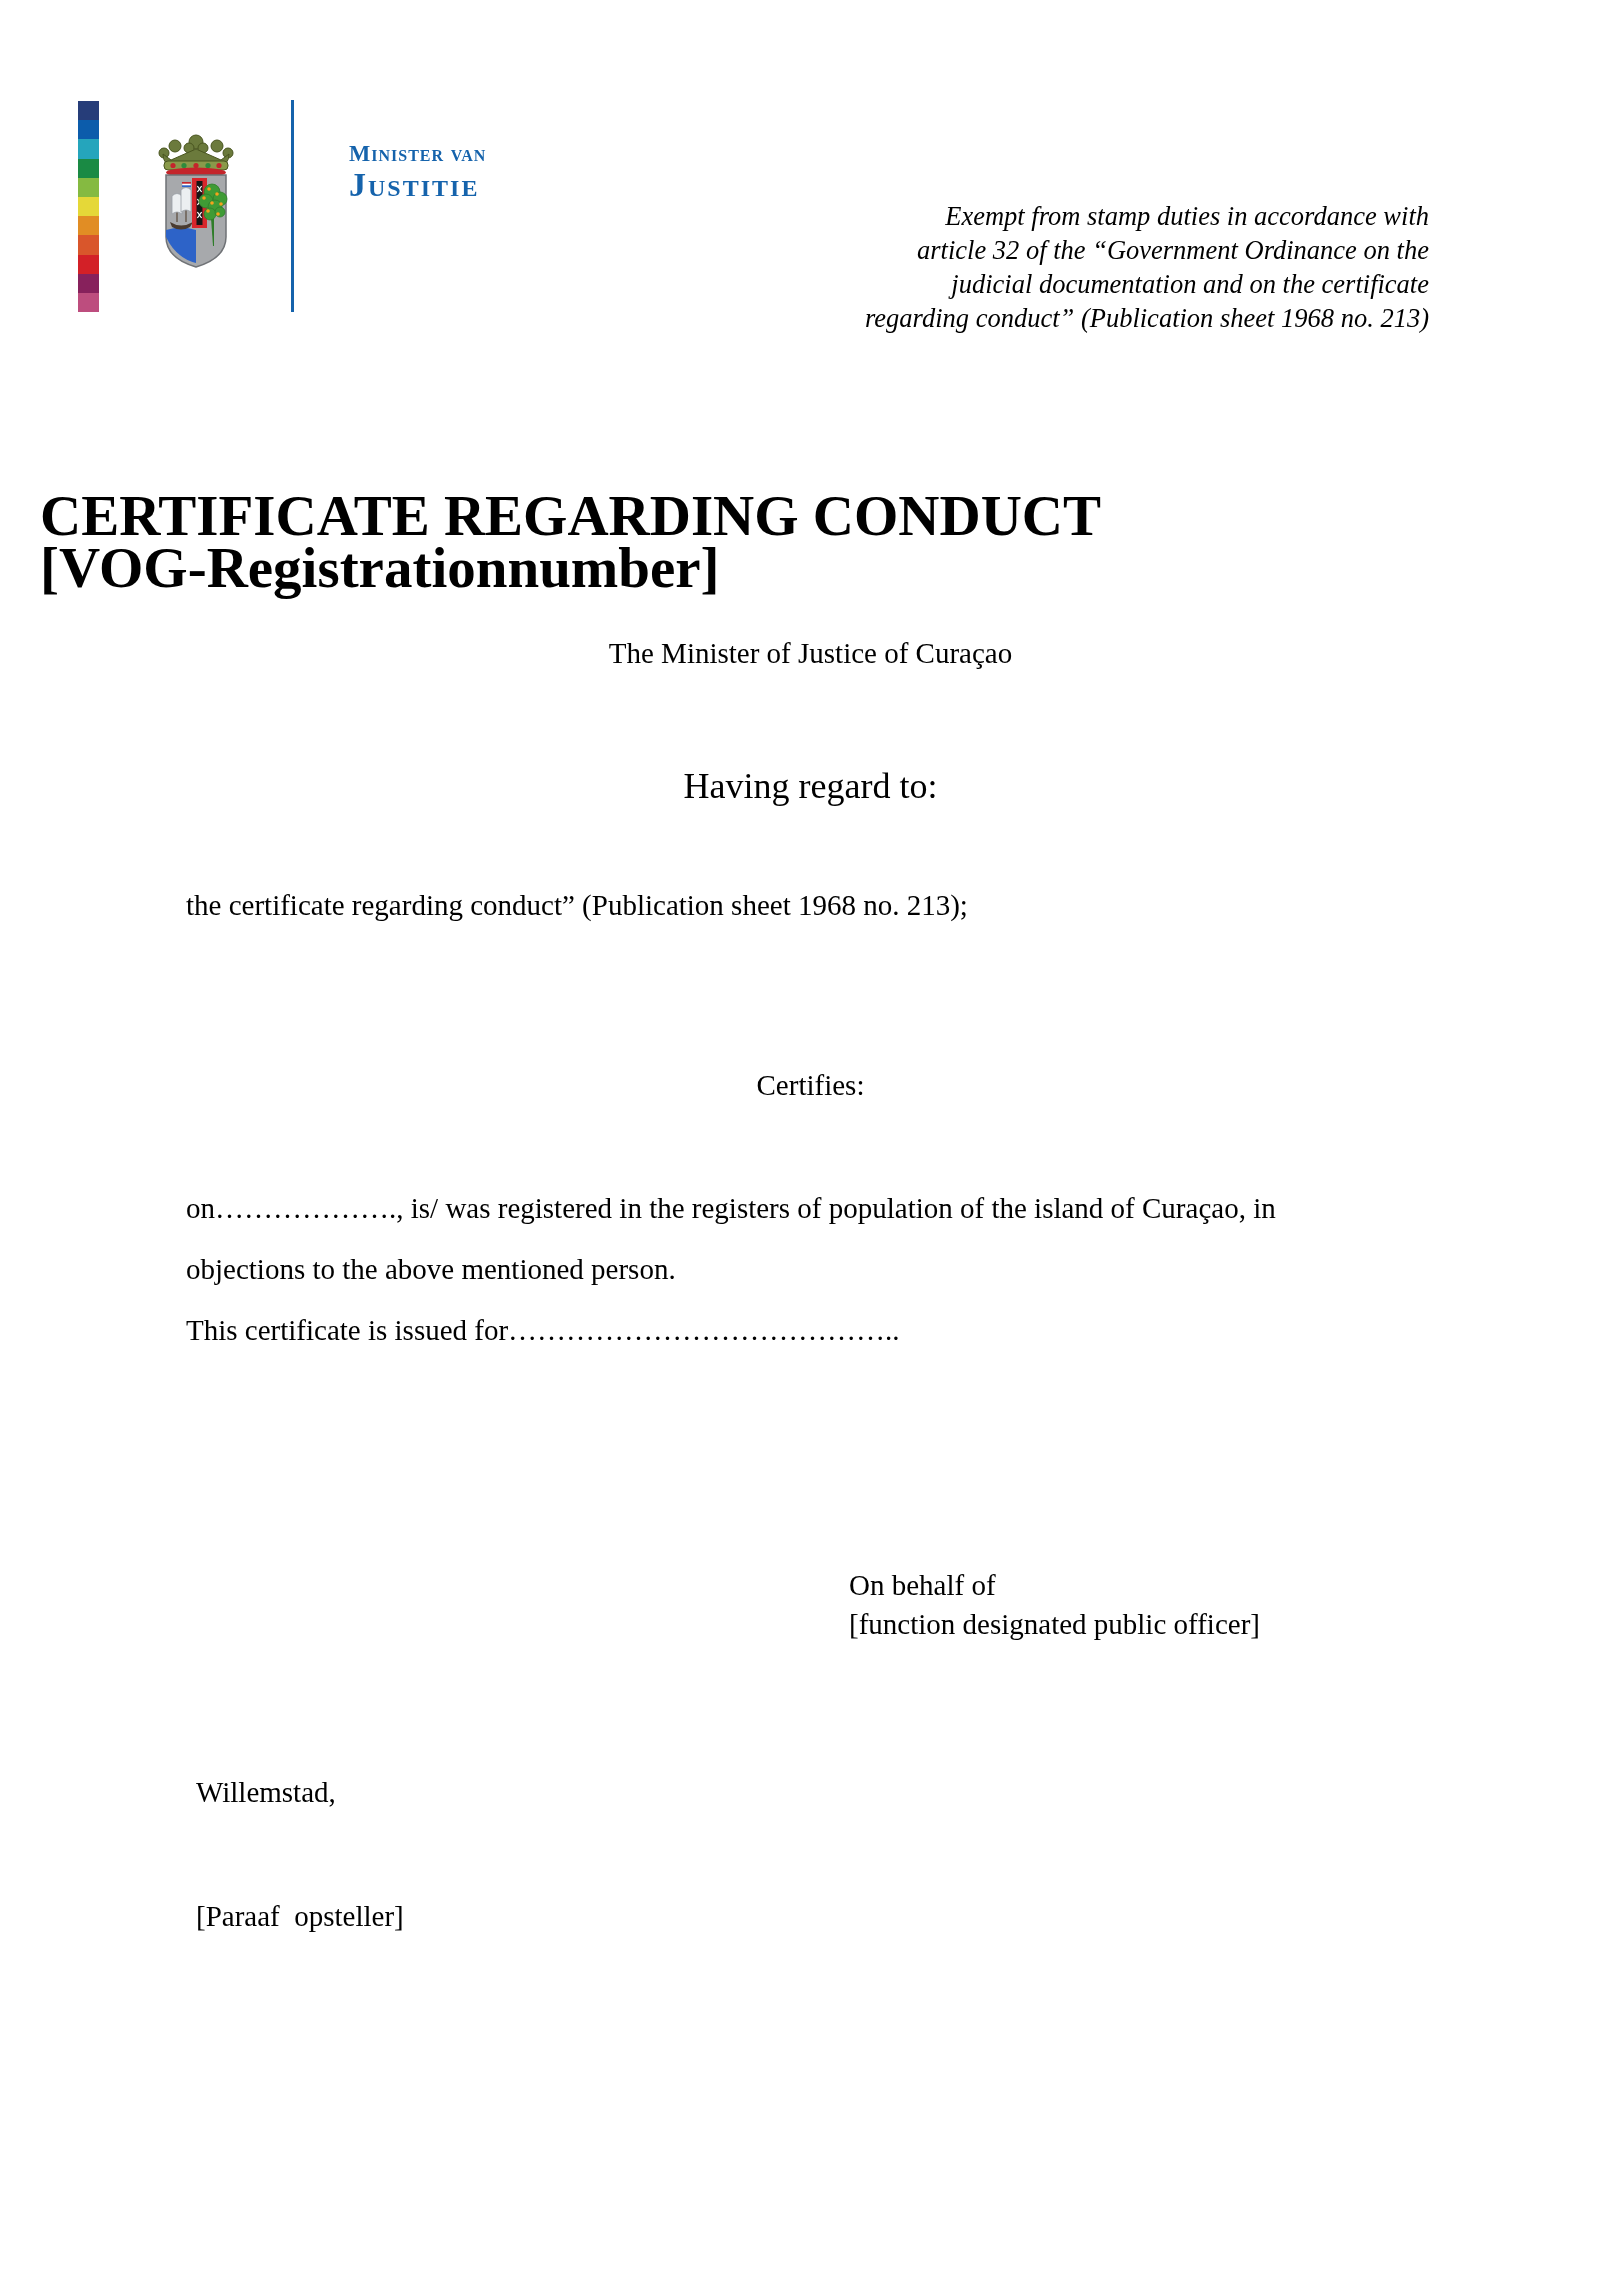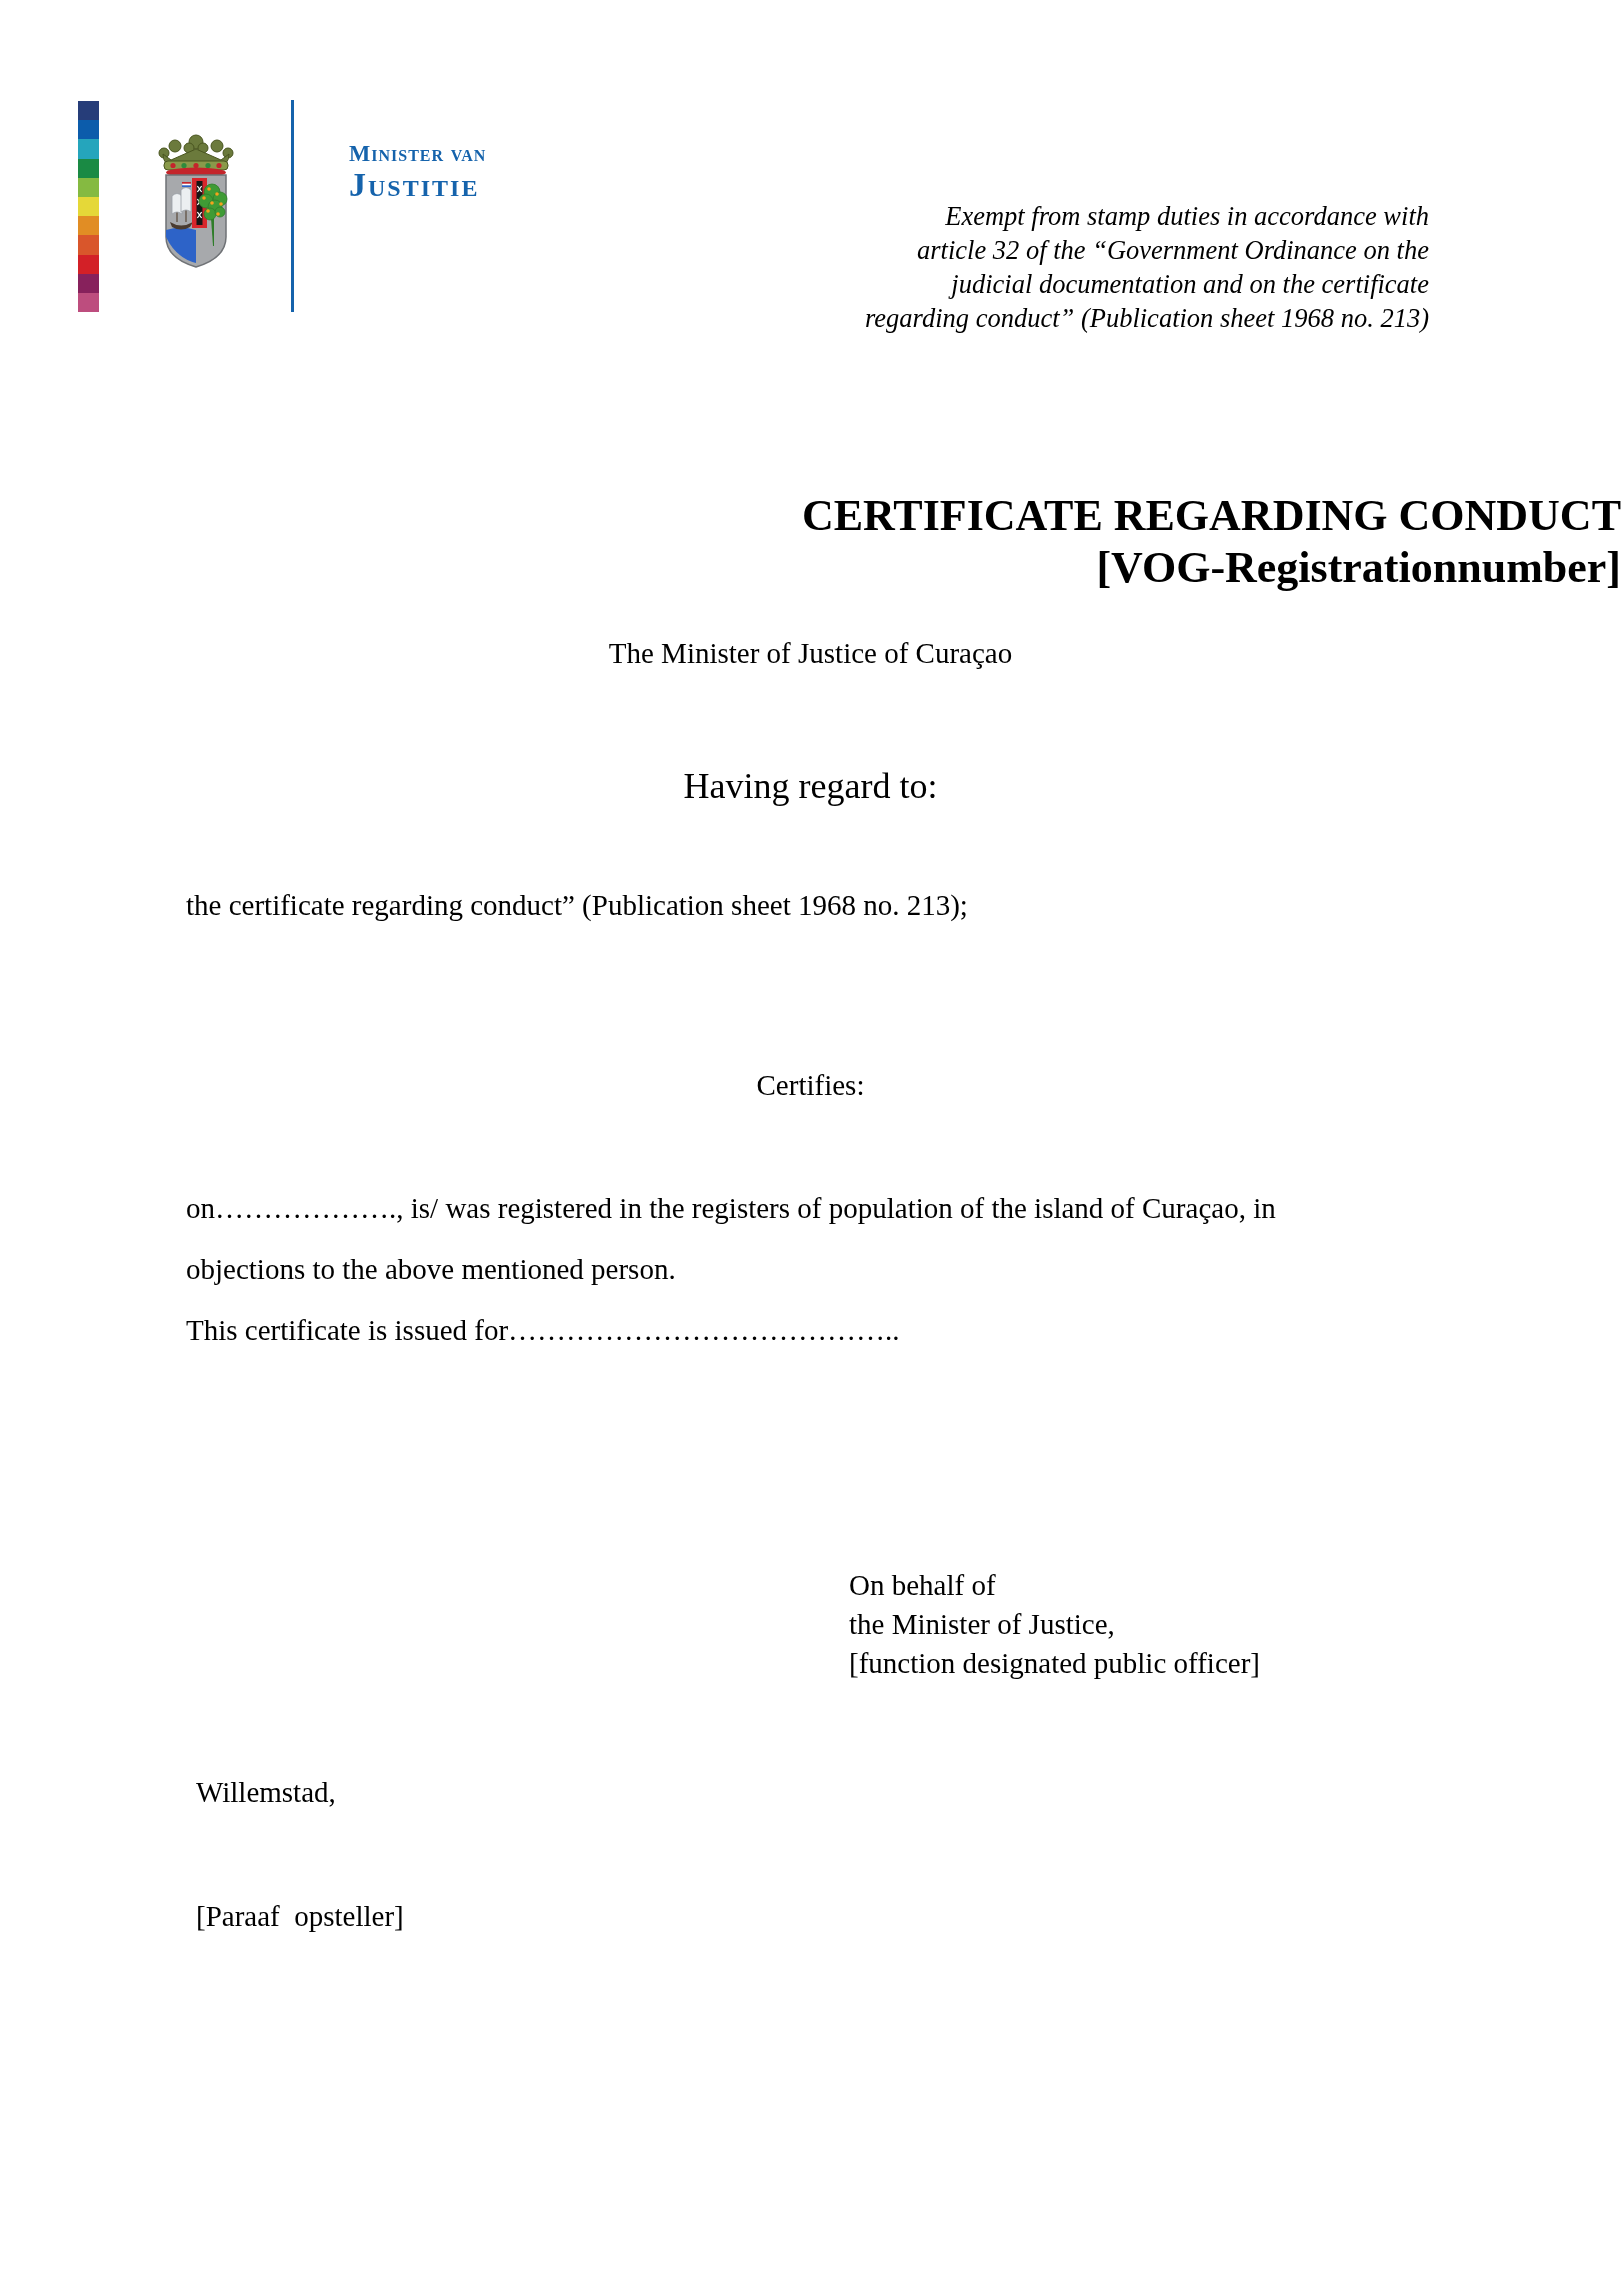"CERTIFICATE REGARDING CONDUCT" .doc-title { font-size: 44px -> 57px; text-align: right -> left }
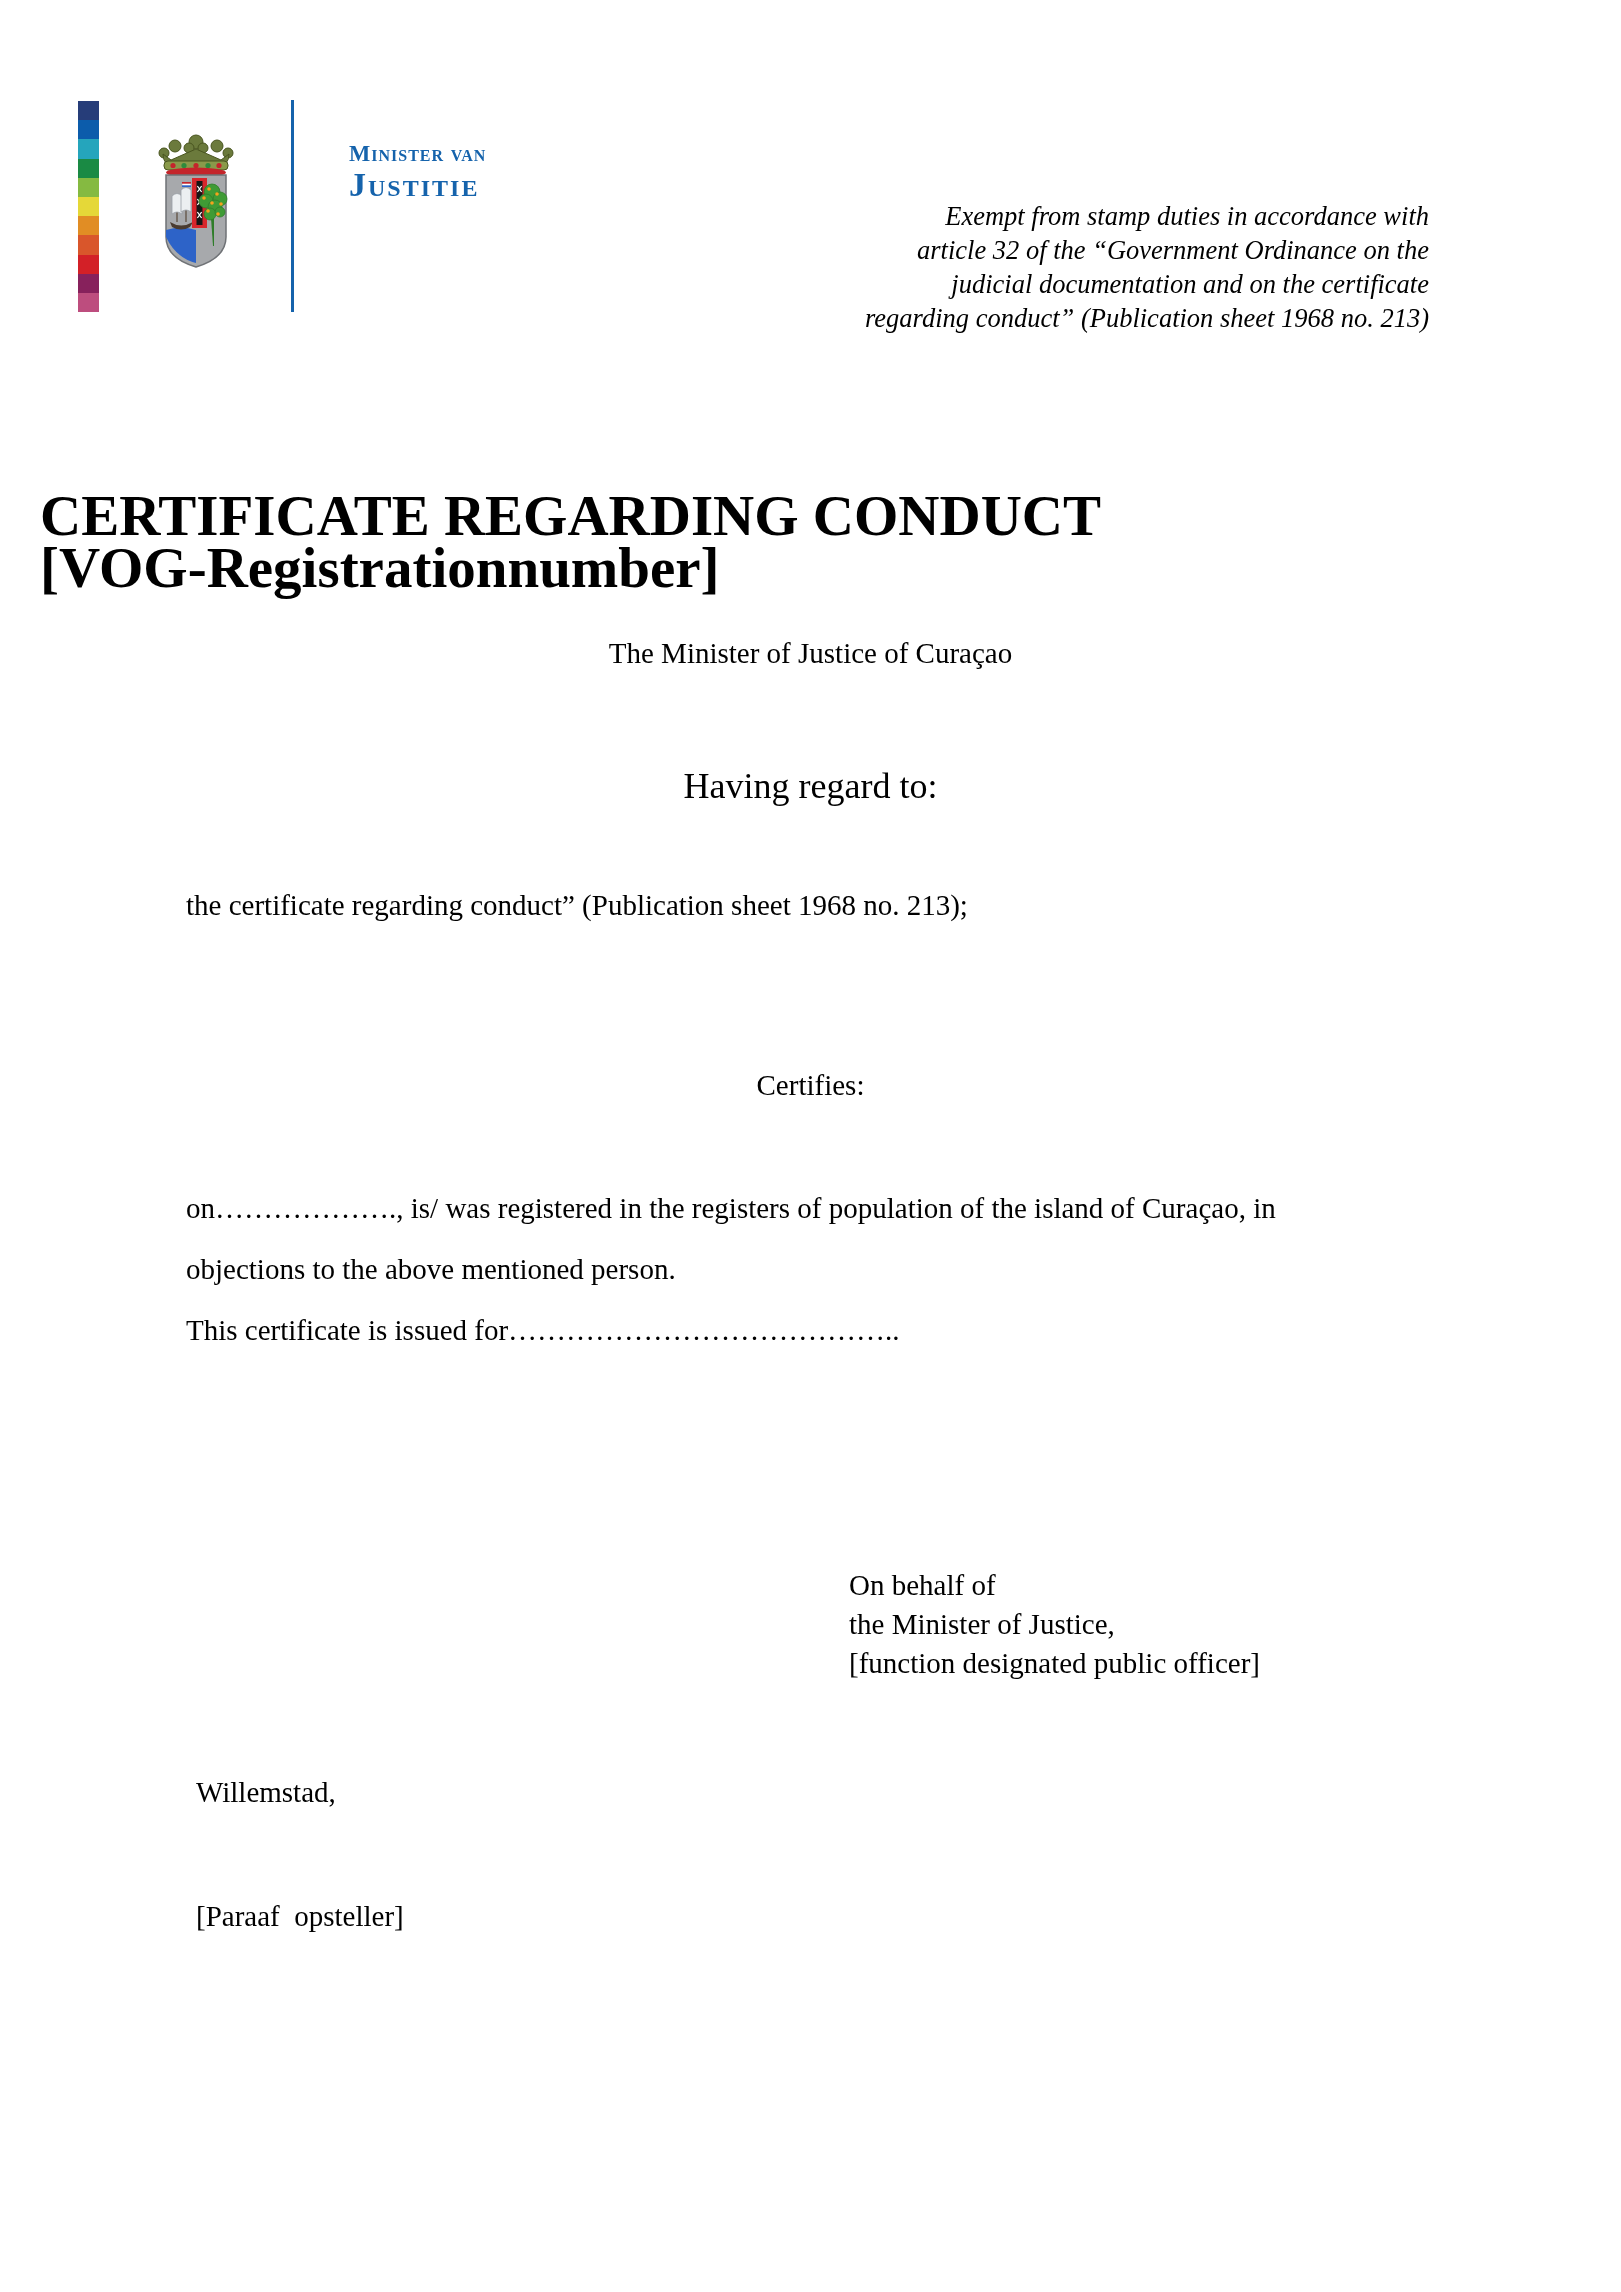"the Minister of Justice," div { html: <div>the Minister of Justice,</div> -> none }
